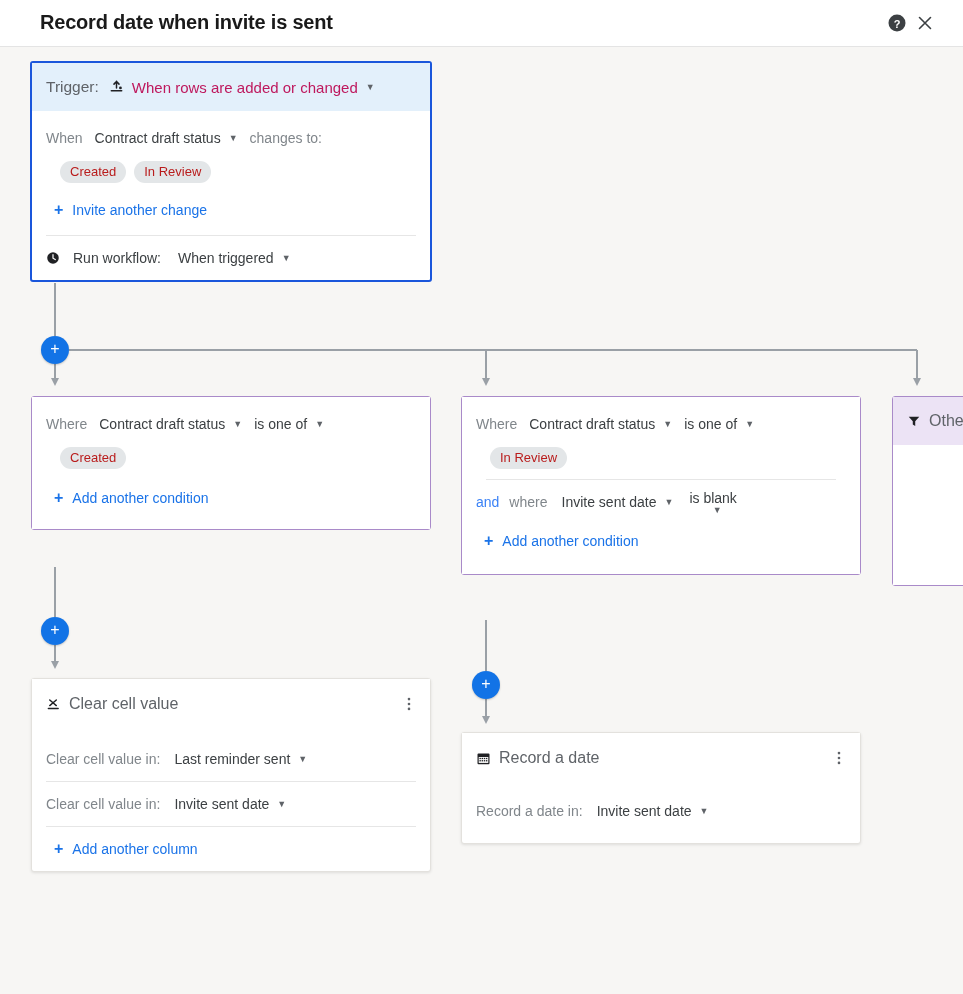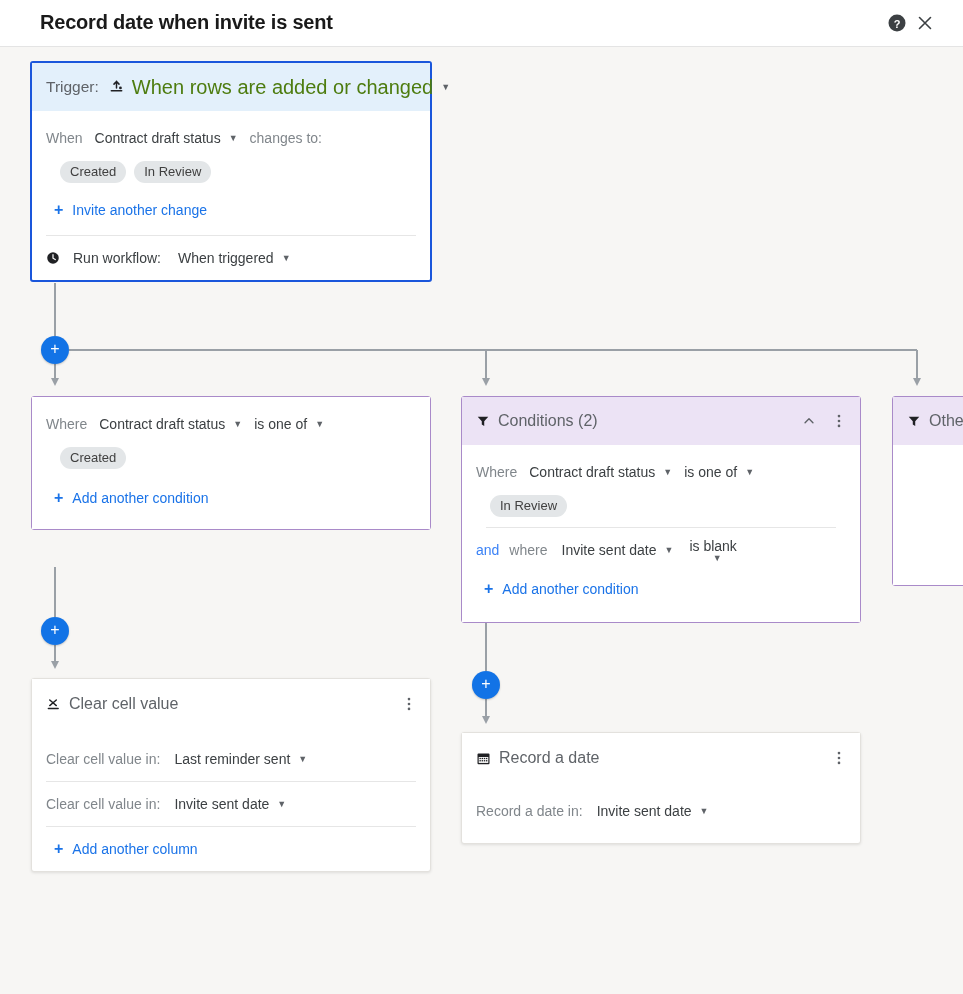"When rows are added or" .hdr-value { color: #4d7c0f -> #be185d; font-size: 20px -> 15px }
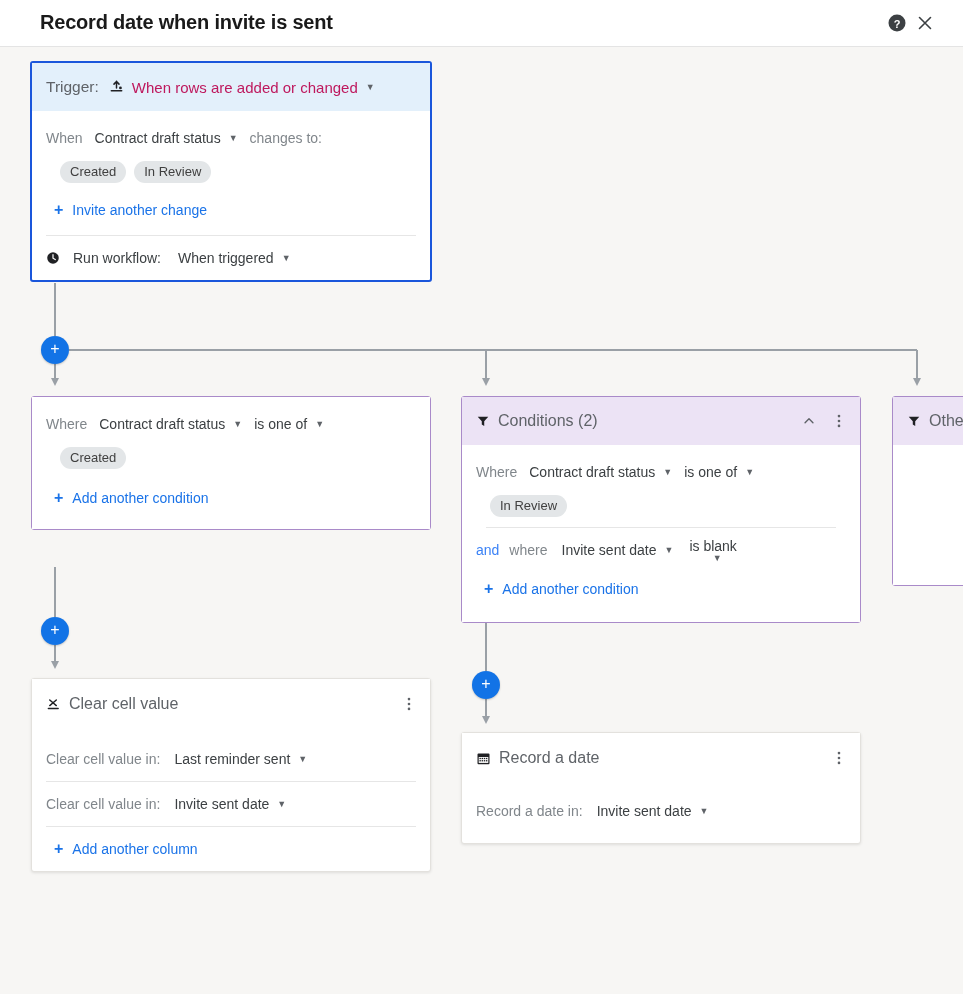"Created" .chip { color: #404040 -> #b91c1c }
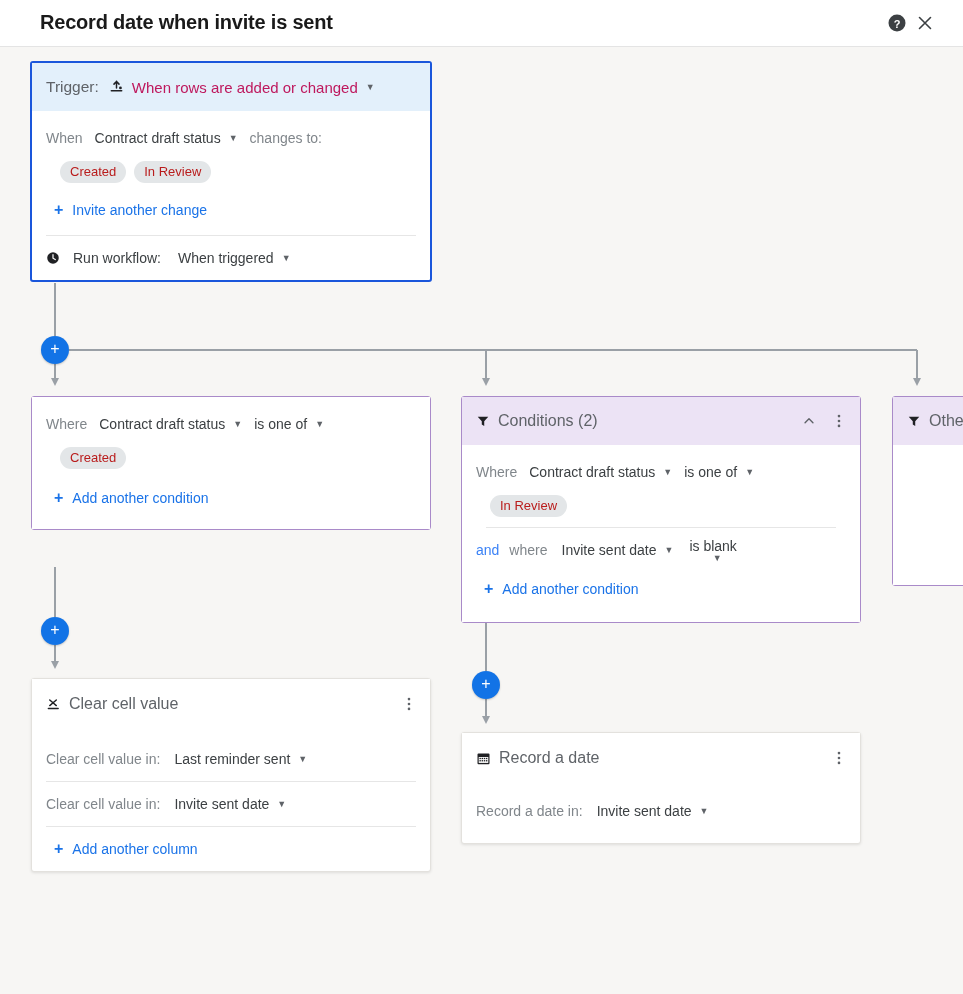"Conditions (2)" div.card-header { html: <div> <span> <svg> <path></path> </svg> </span> <span>Conditions (2)</span> <span> <span> <svg> <path></path> </svg> </span> <span> <svg> <circle></circle> <circle></circle> <circle></circle> </svg> </span> </span> </div> -> none }
